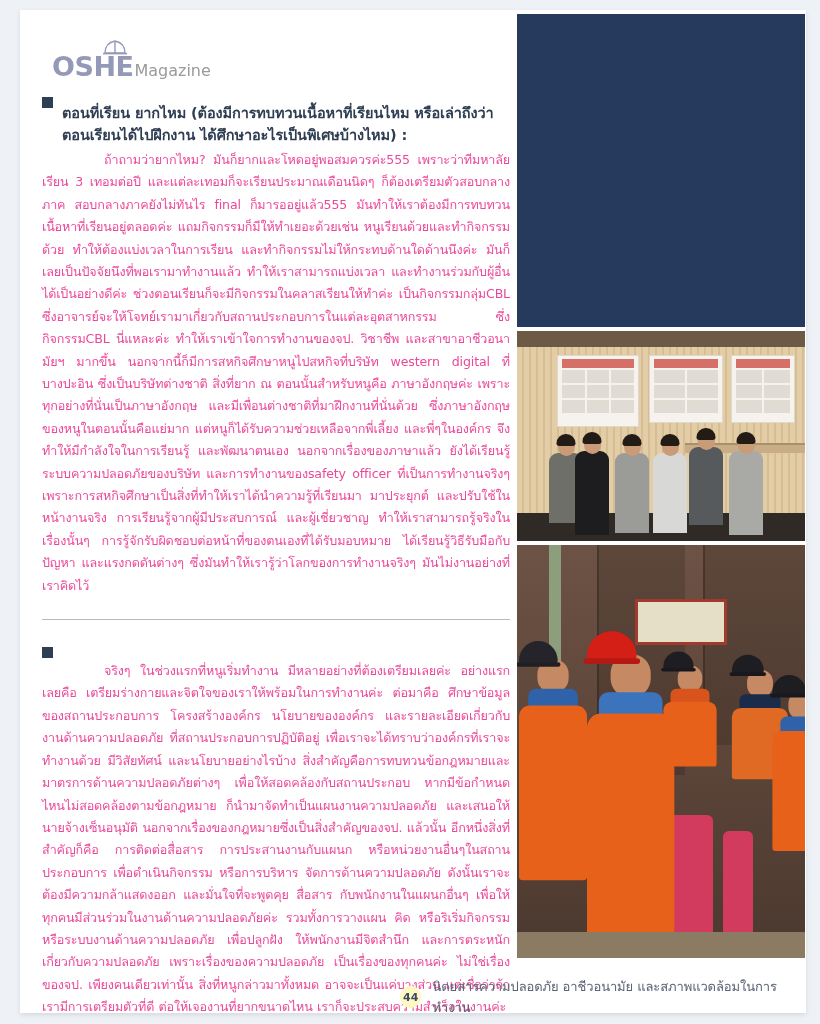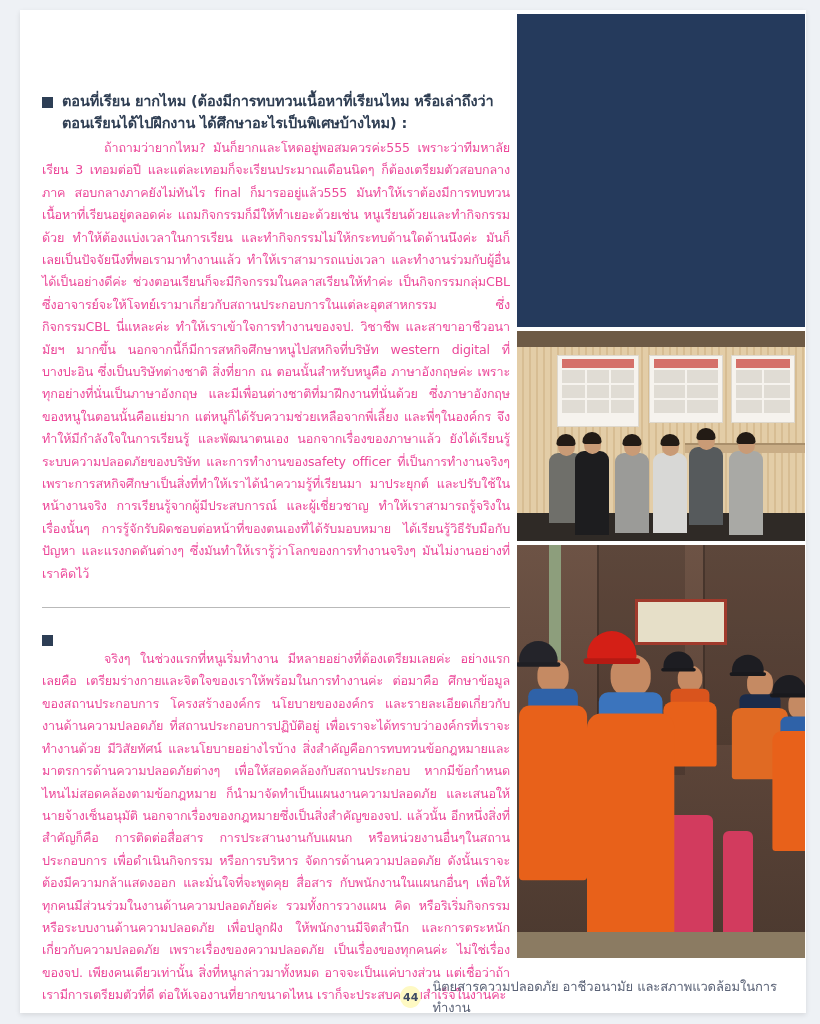"OSHE" div { html: none -> <div> <div> <svg> <path></path> <line></line> <line></line> </svg> <span>OSHE</span> <span>Magazine</span> </div> </div> }
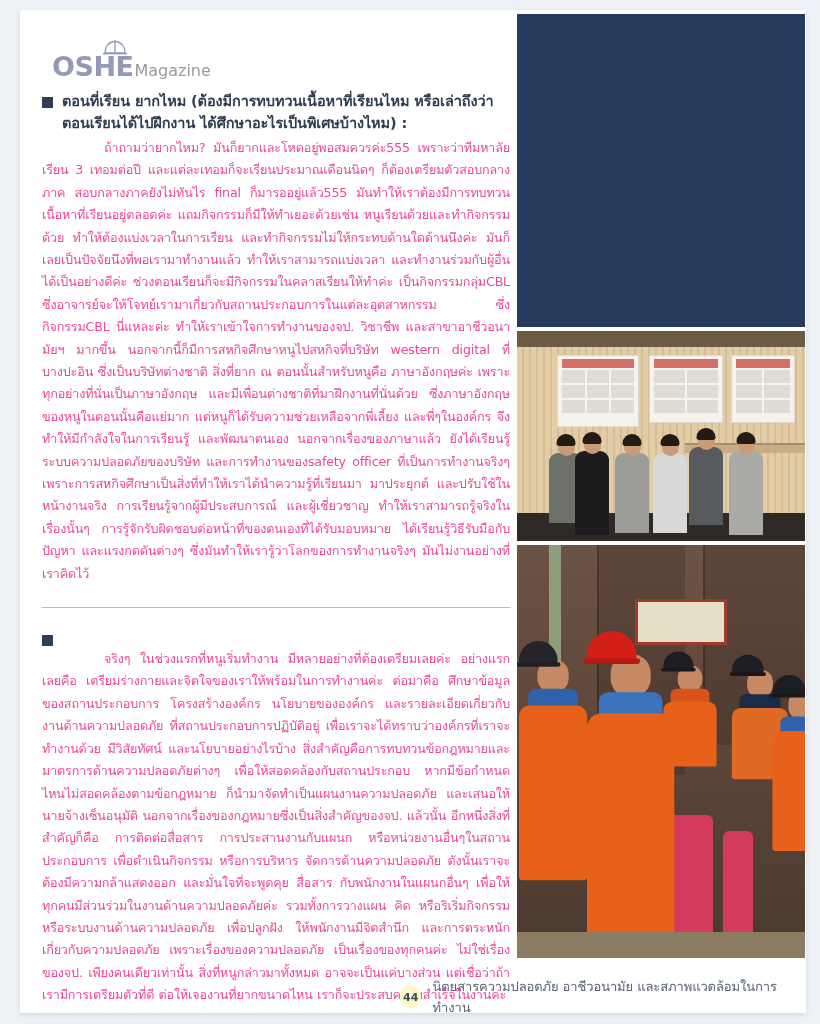"ตอนที่เรียน ยากไหม" .sec-title { margin-top: none -> 12px }
